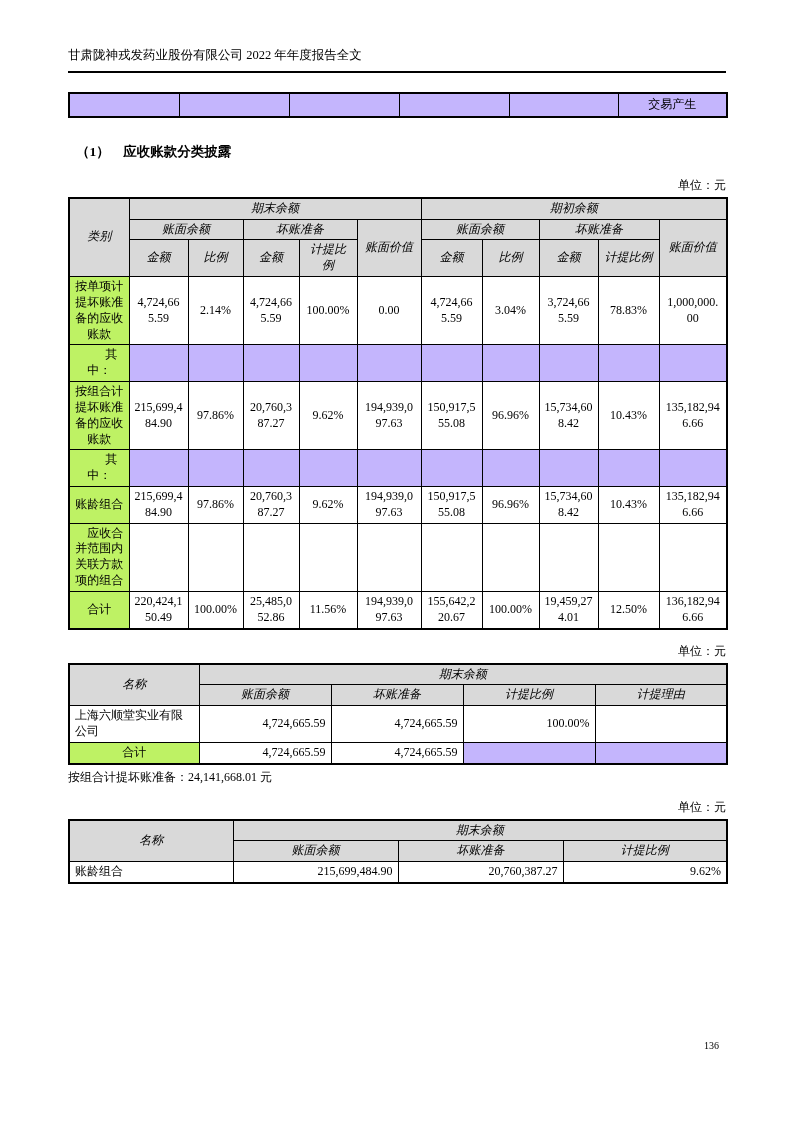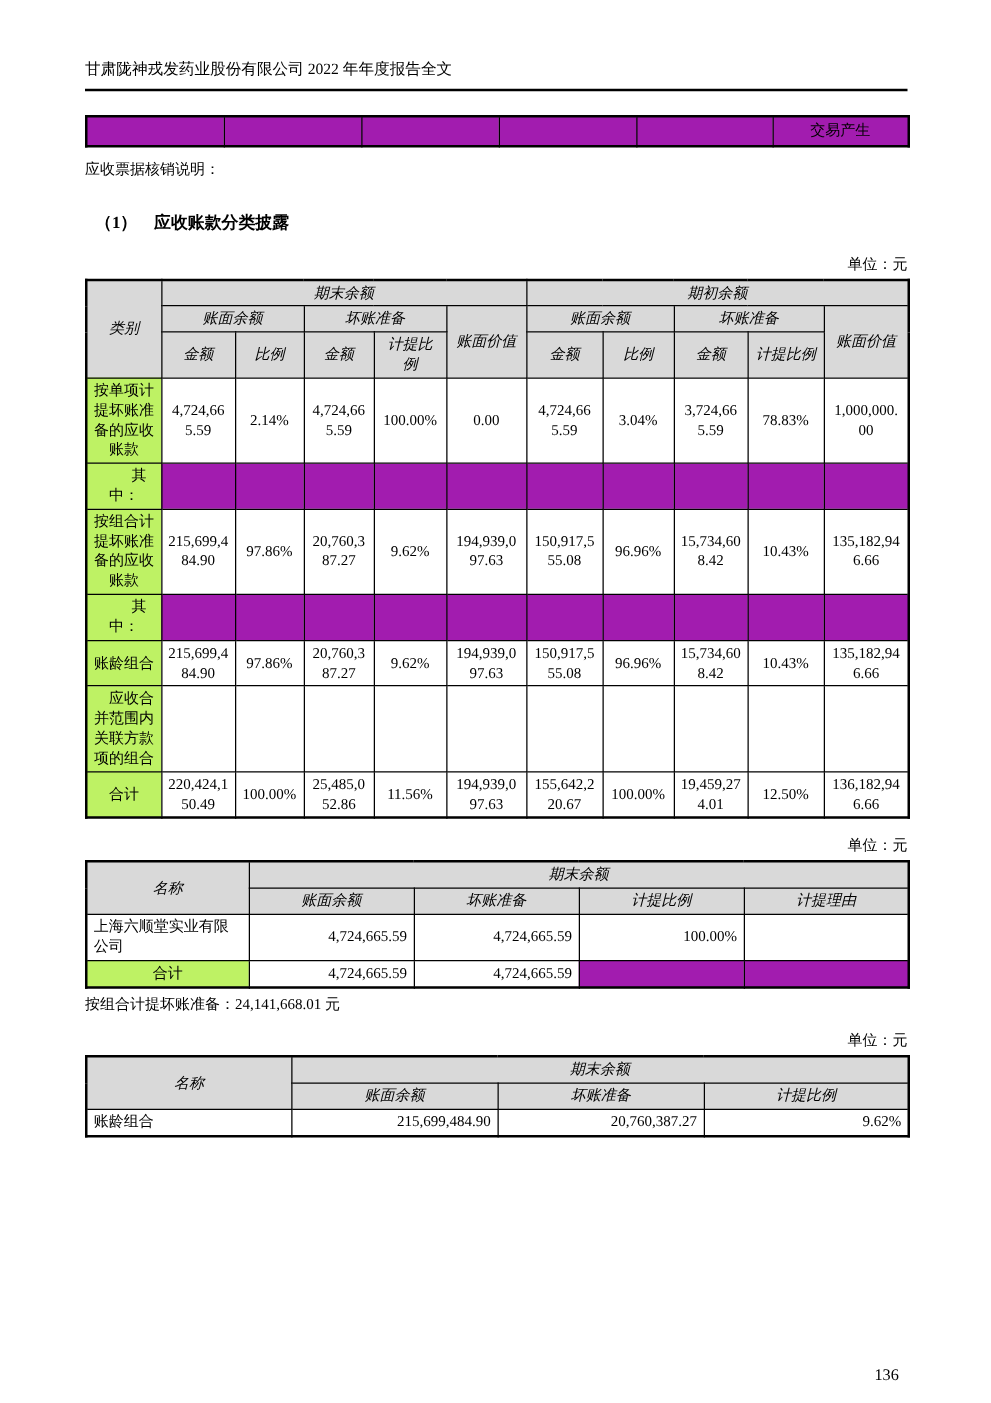"交易产生" .shaded { background: #a21caf -> #c4b5fd }
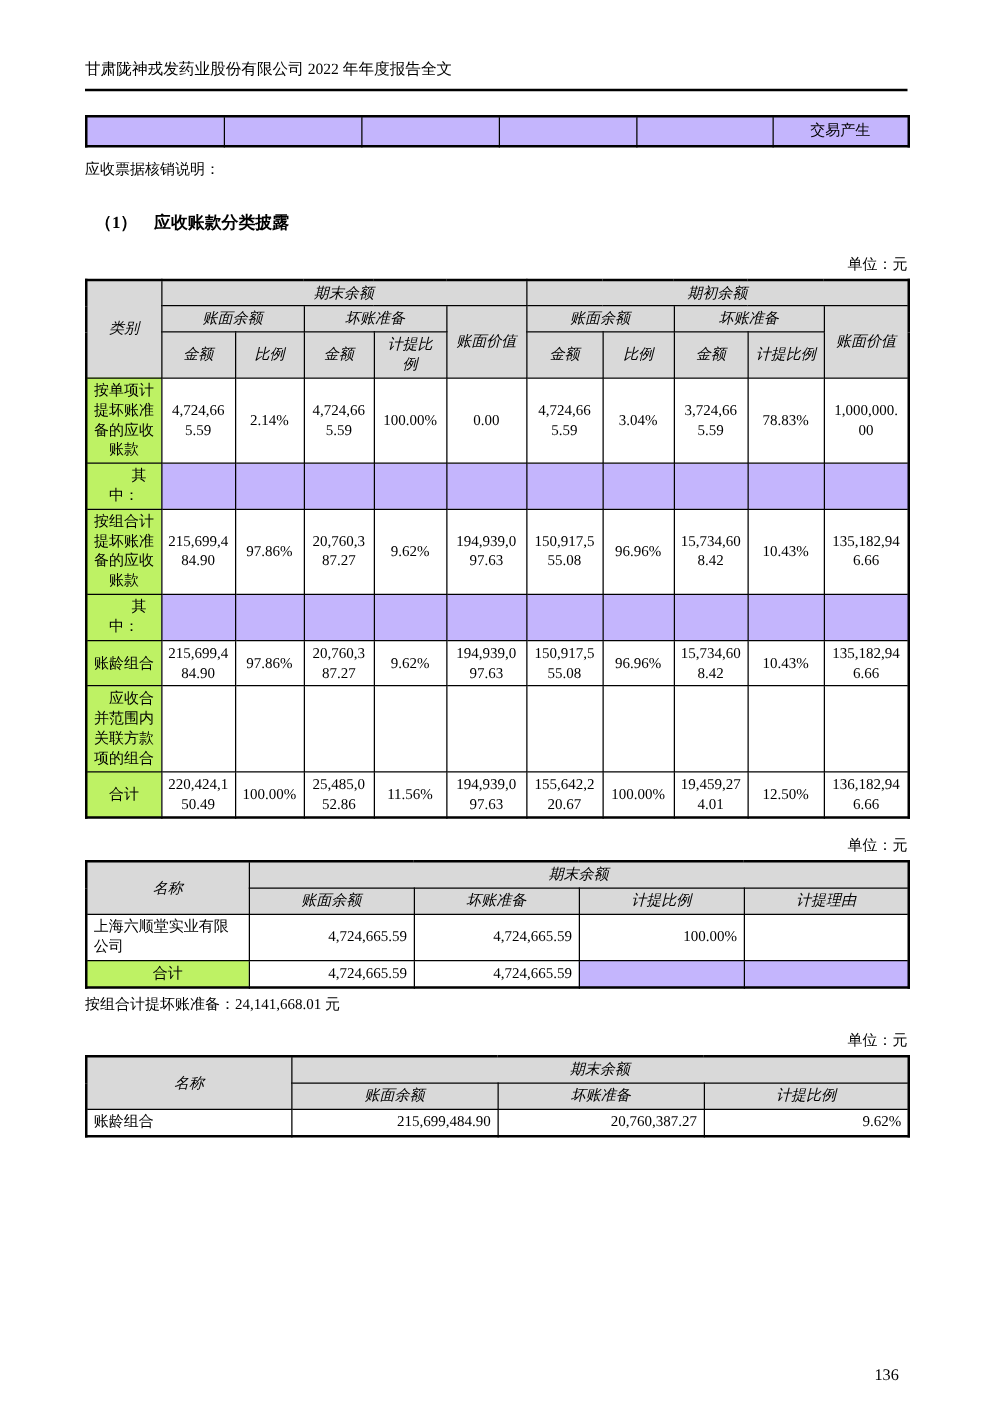"应收票据核销说明：" p.note { html: <p>应收票据核销说明：</p> -> none }
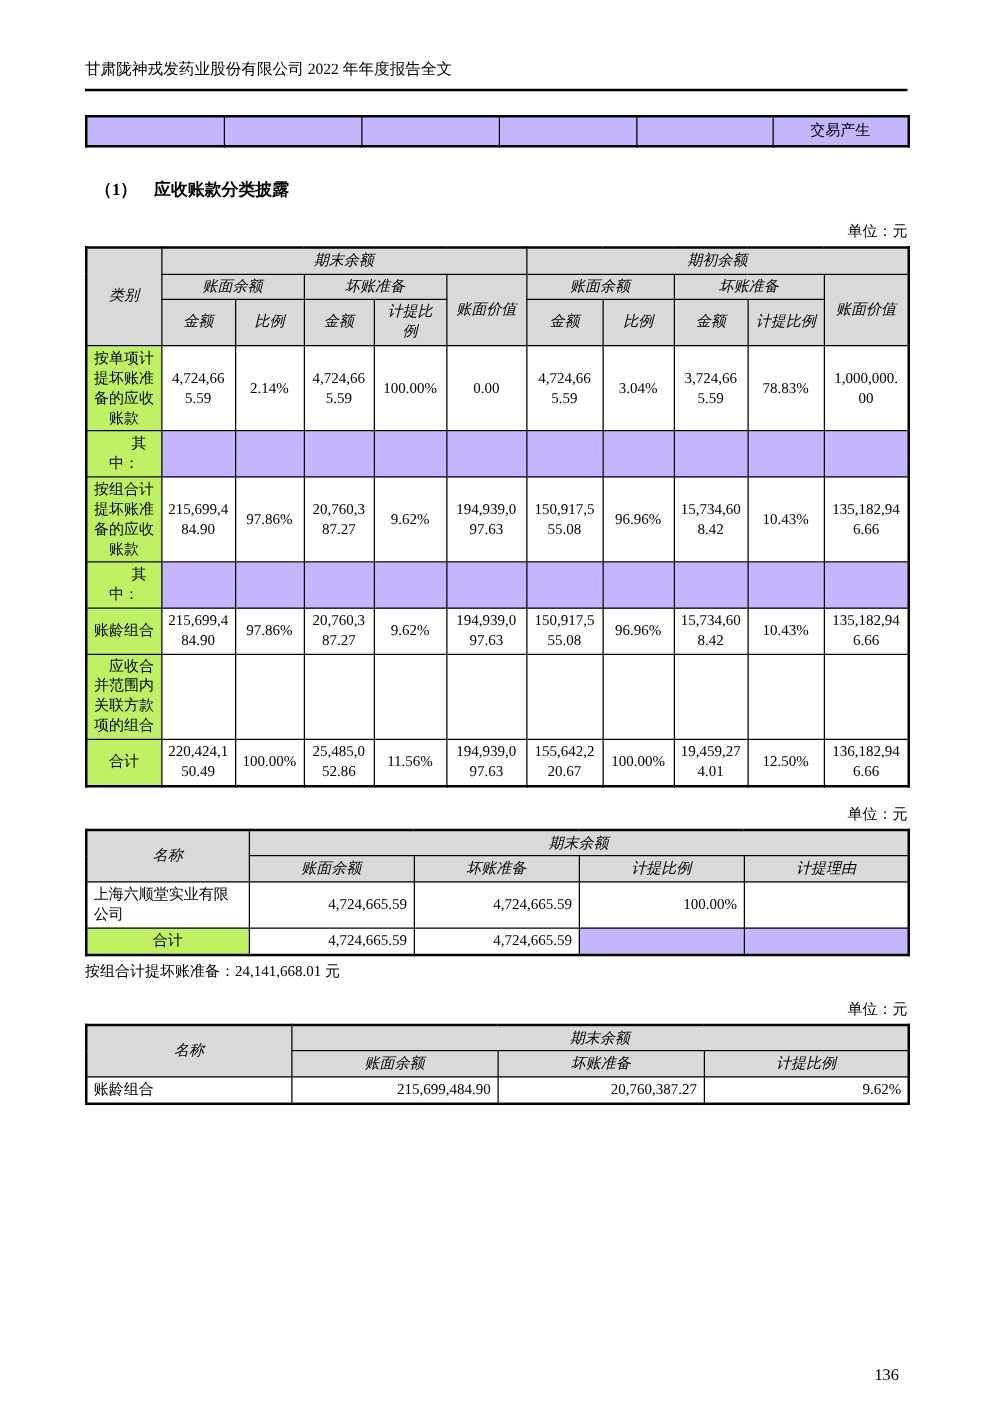"136" .pageno { font-size: 13px -> 10px; top: 1092px -> 1040px }
